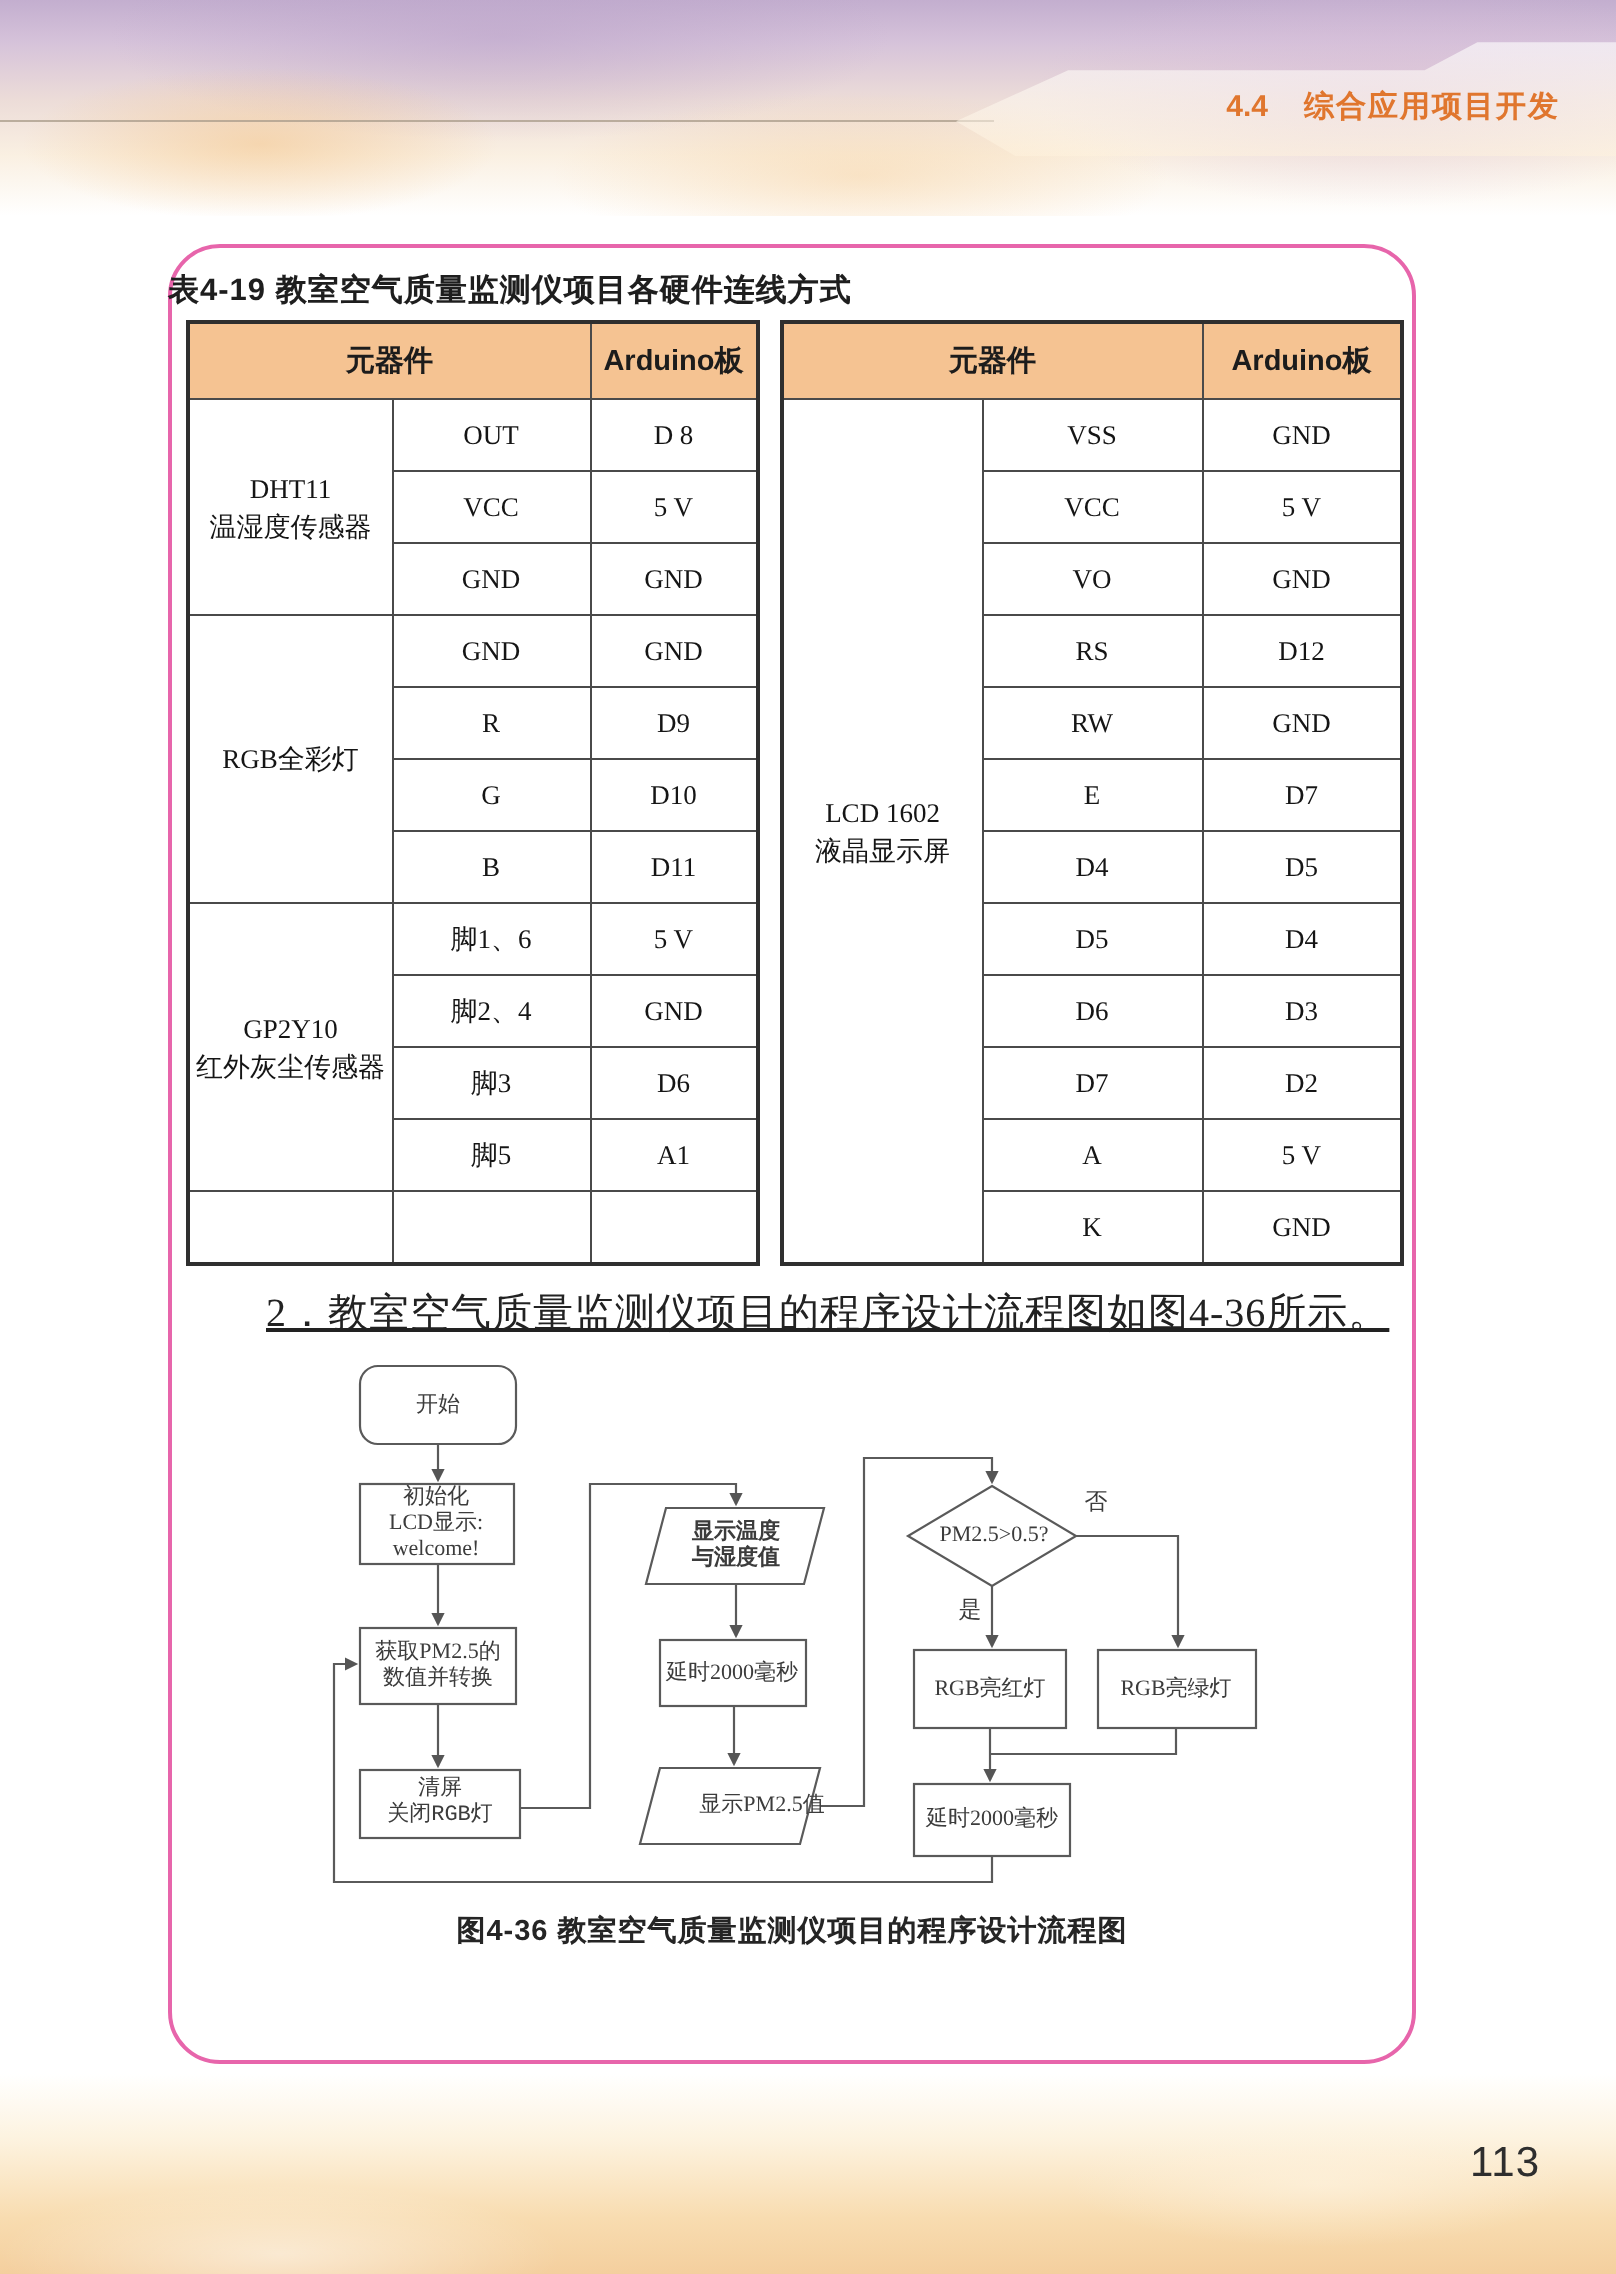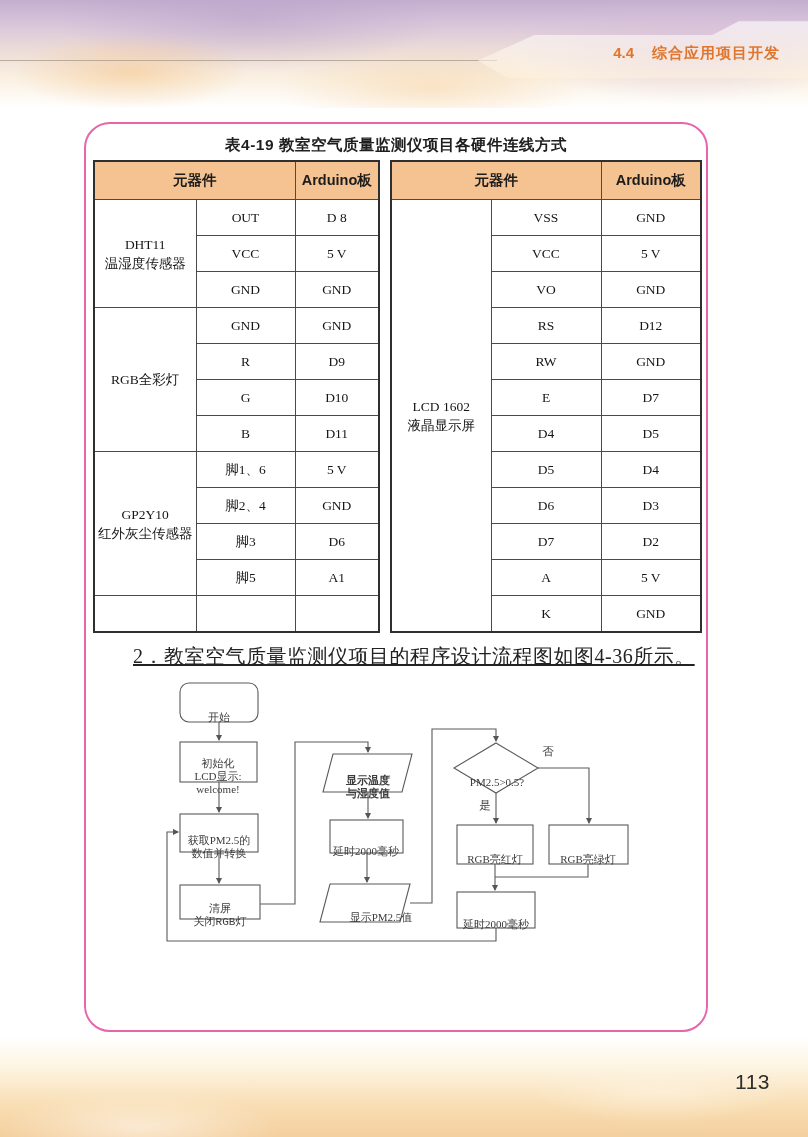"表4-19 教室空气质量监测仪项目各硬件连线方式" .table-title { text-align: center -> none }
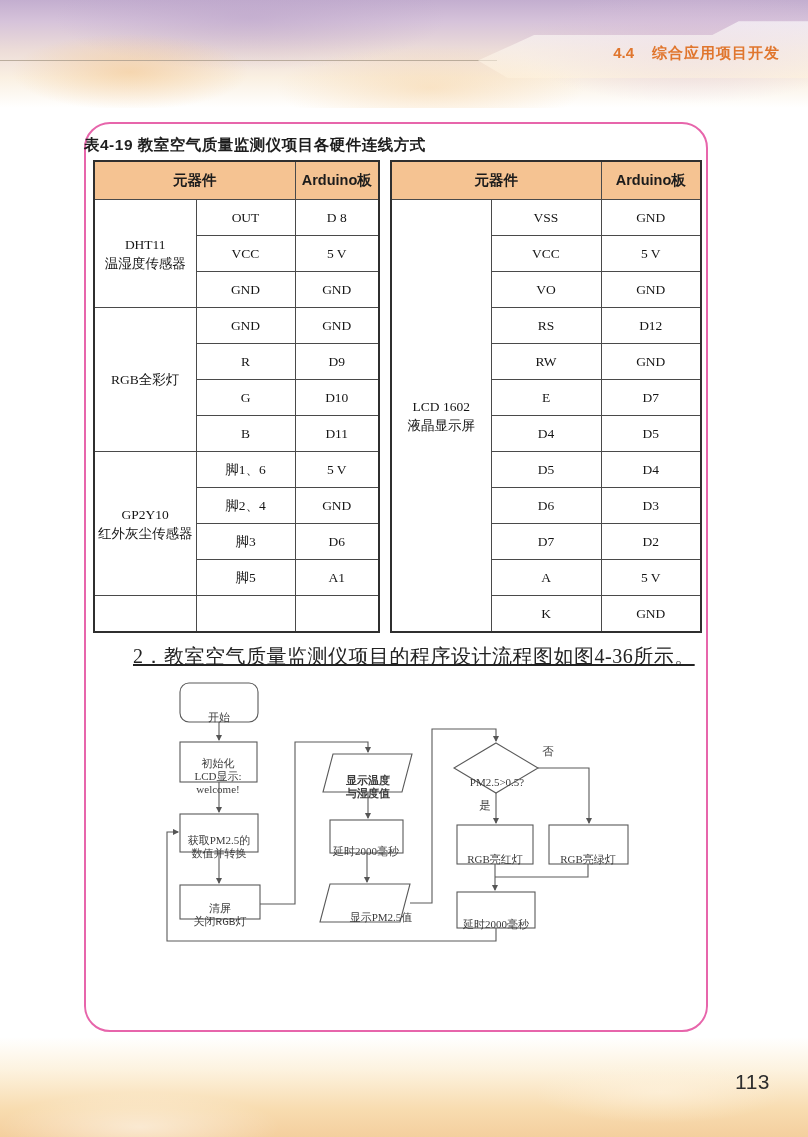"开始" .fc-text { margin-top: 14px -> none }
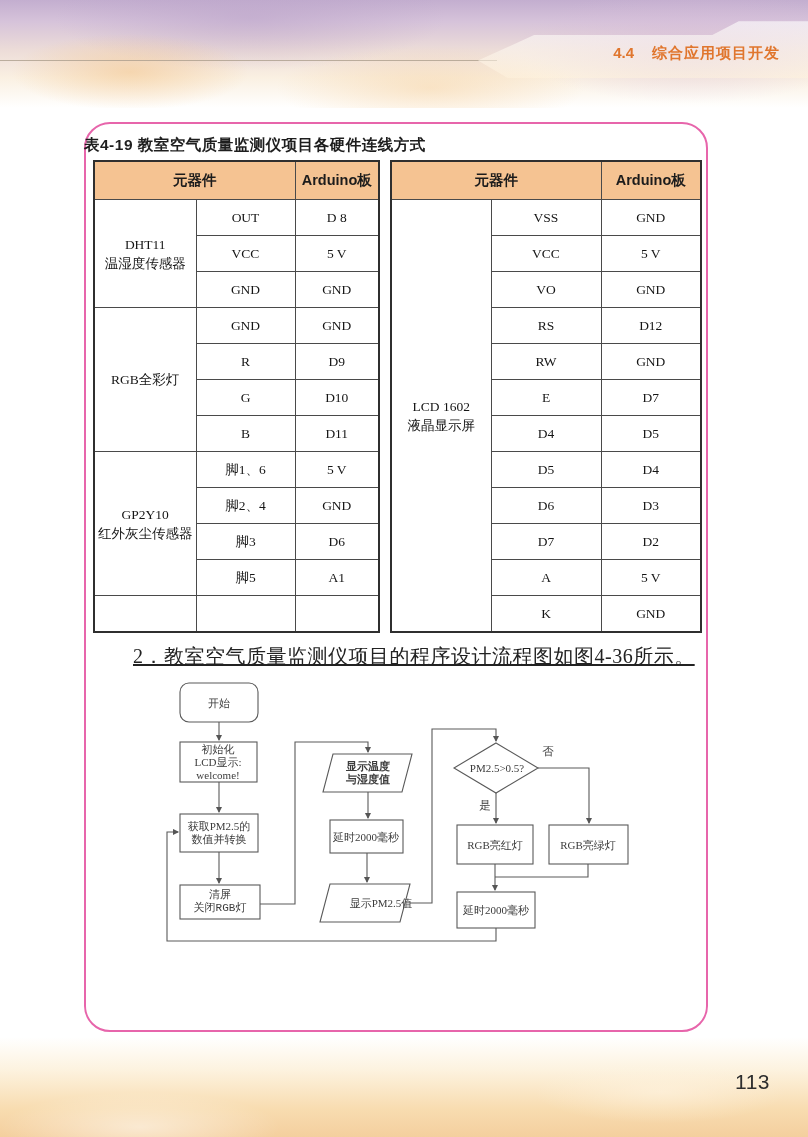"图4-36 教室空气质量监测仪项目的程序设计流程图" div.caption { html: none -> <div>图4-36 教室空气质量监测仪项目的程序设计流程图</div> }
